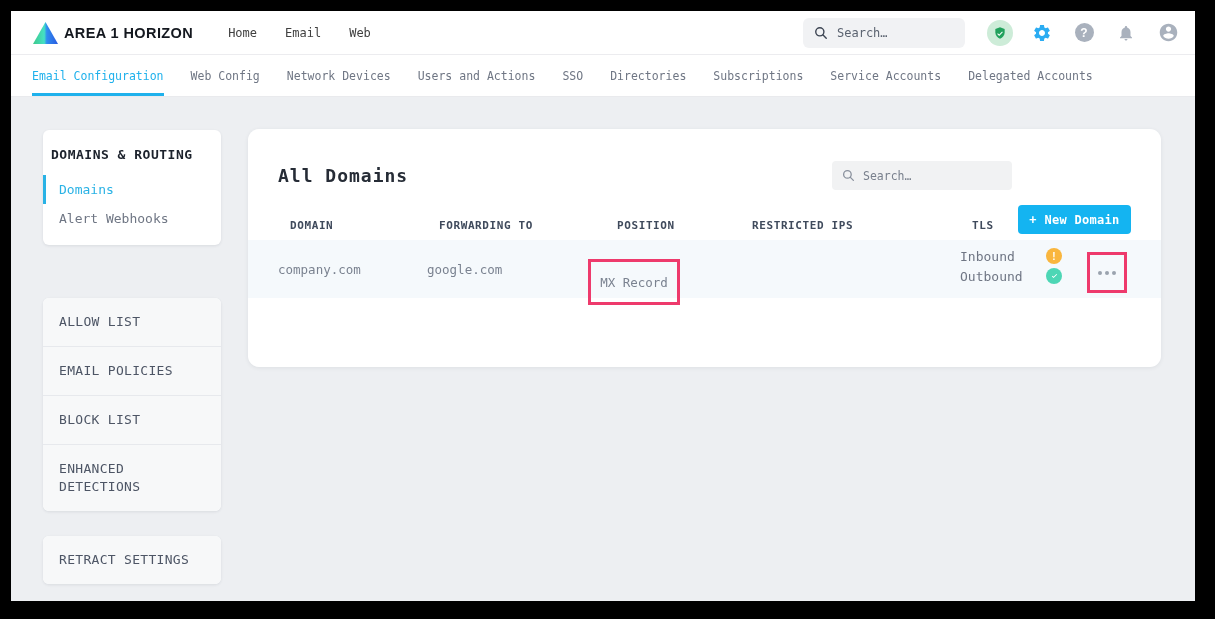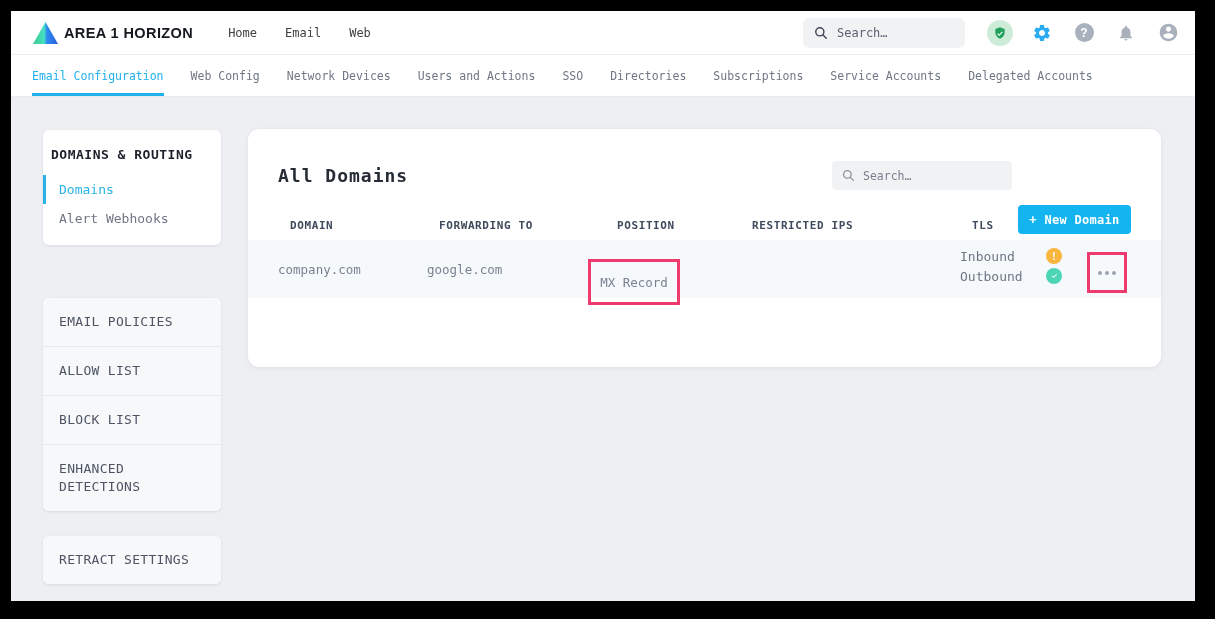"EMAIL POLICIES" div.accordion { order: before "ALLOW LIST" -> after "ALLOW LIST" }
